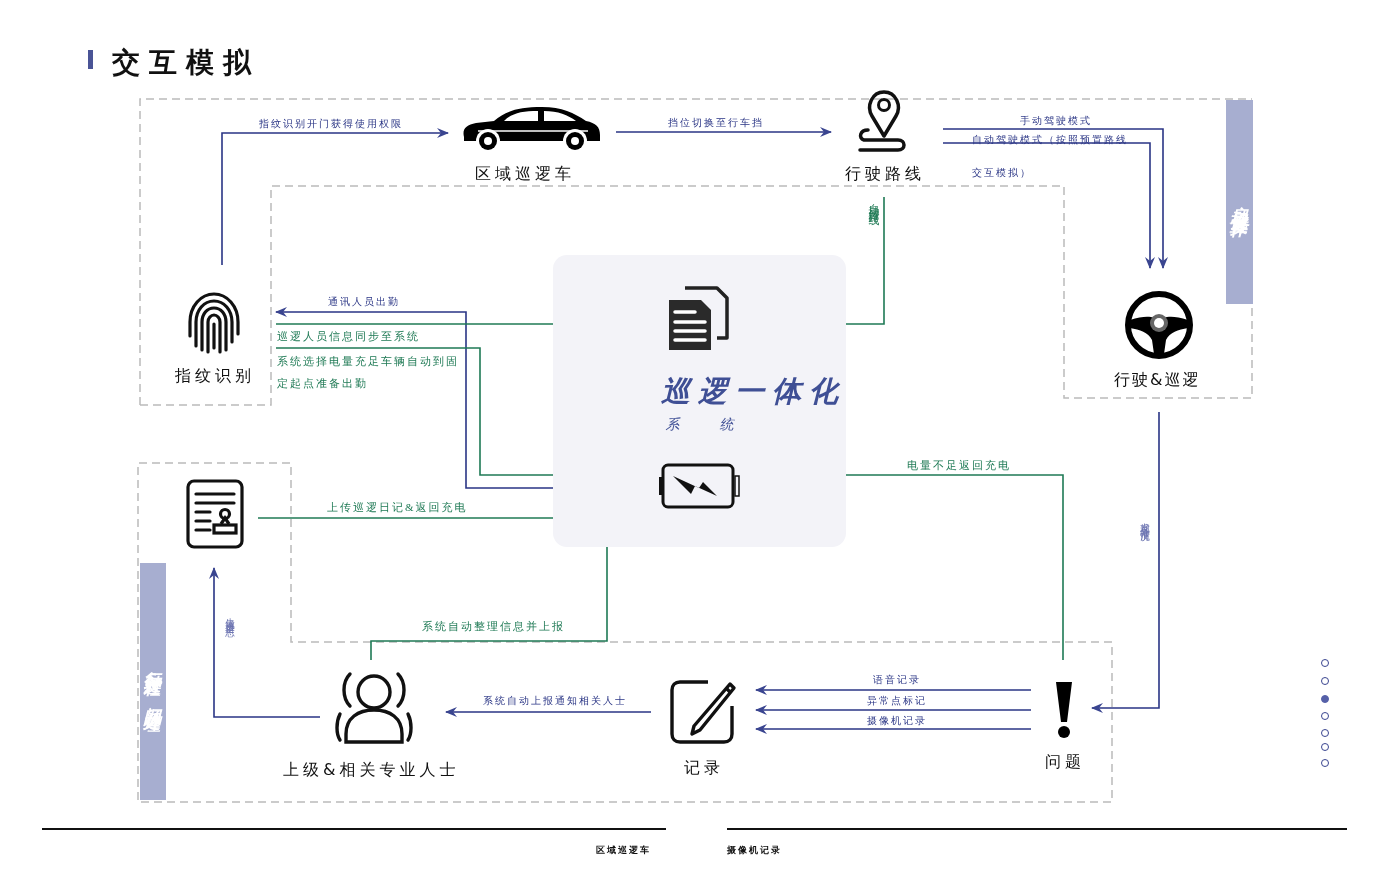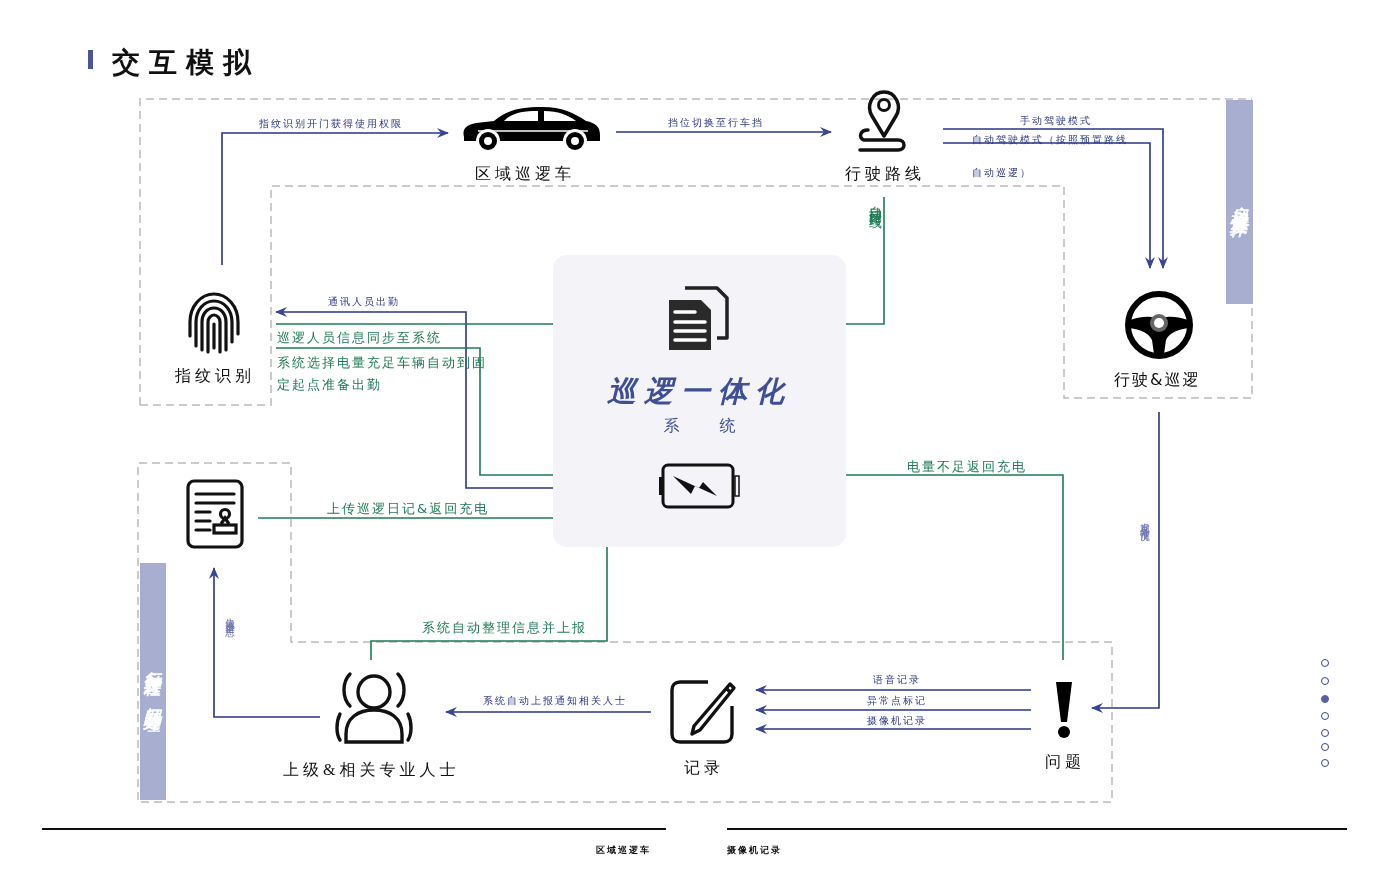"自动巡逻）" div.abs { text: 自动巡逻 -> 交互模拟 }
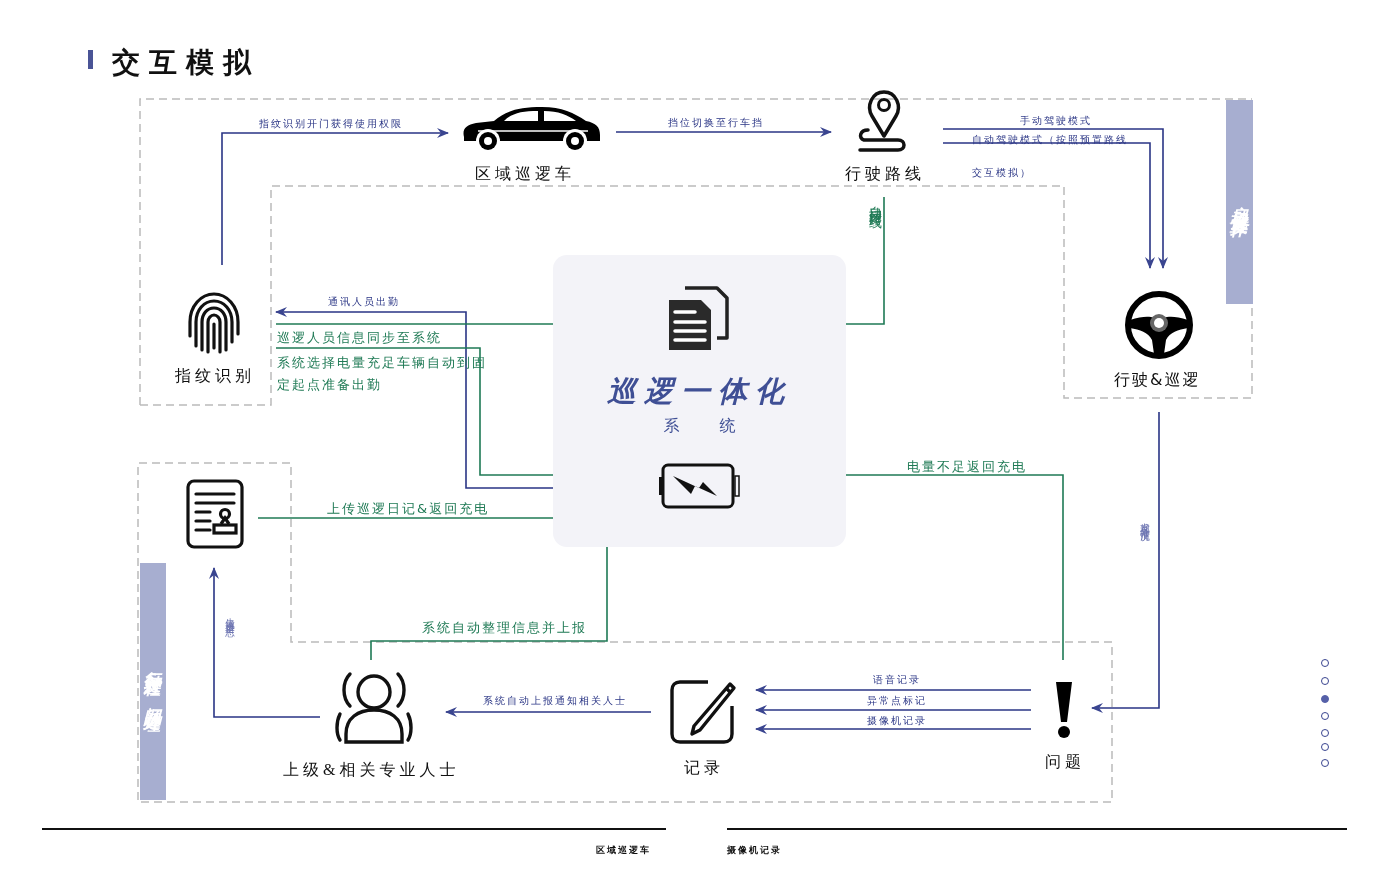"巡逻人员信息同步至系统" .lbl-green { font-family: none -> Liberation Serif, serif; font-size: 13px -> 11px }
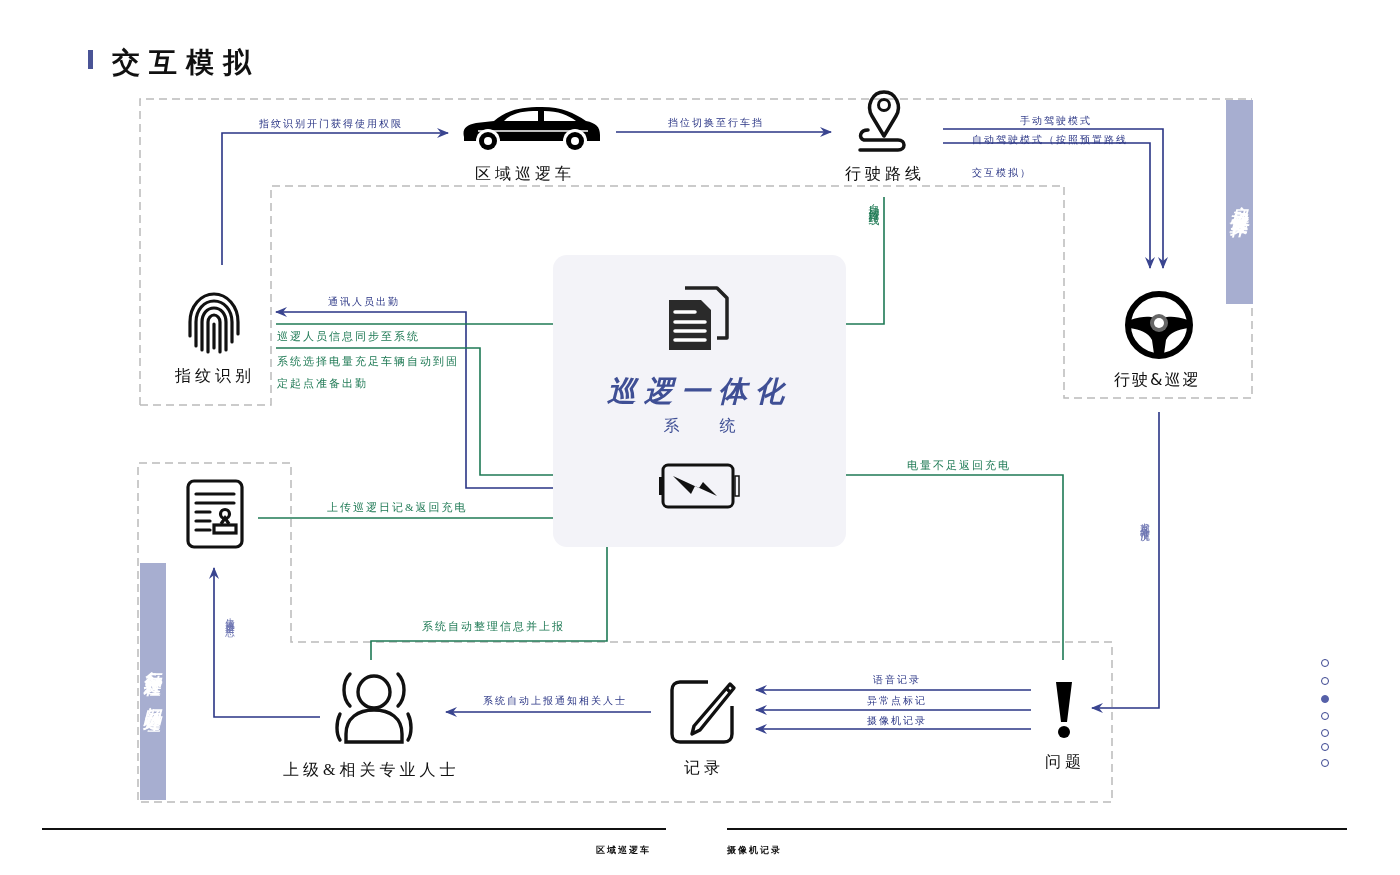"巡逻一体化" .center-title { text-align: center -> right }
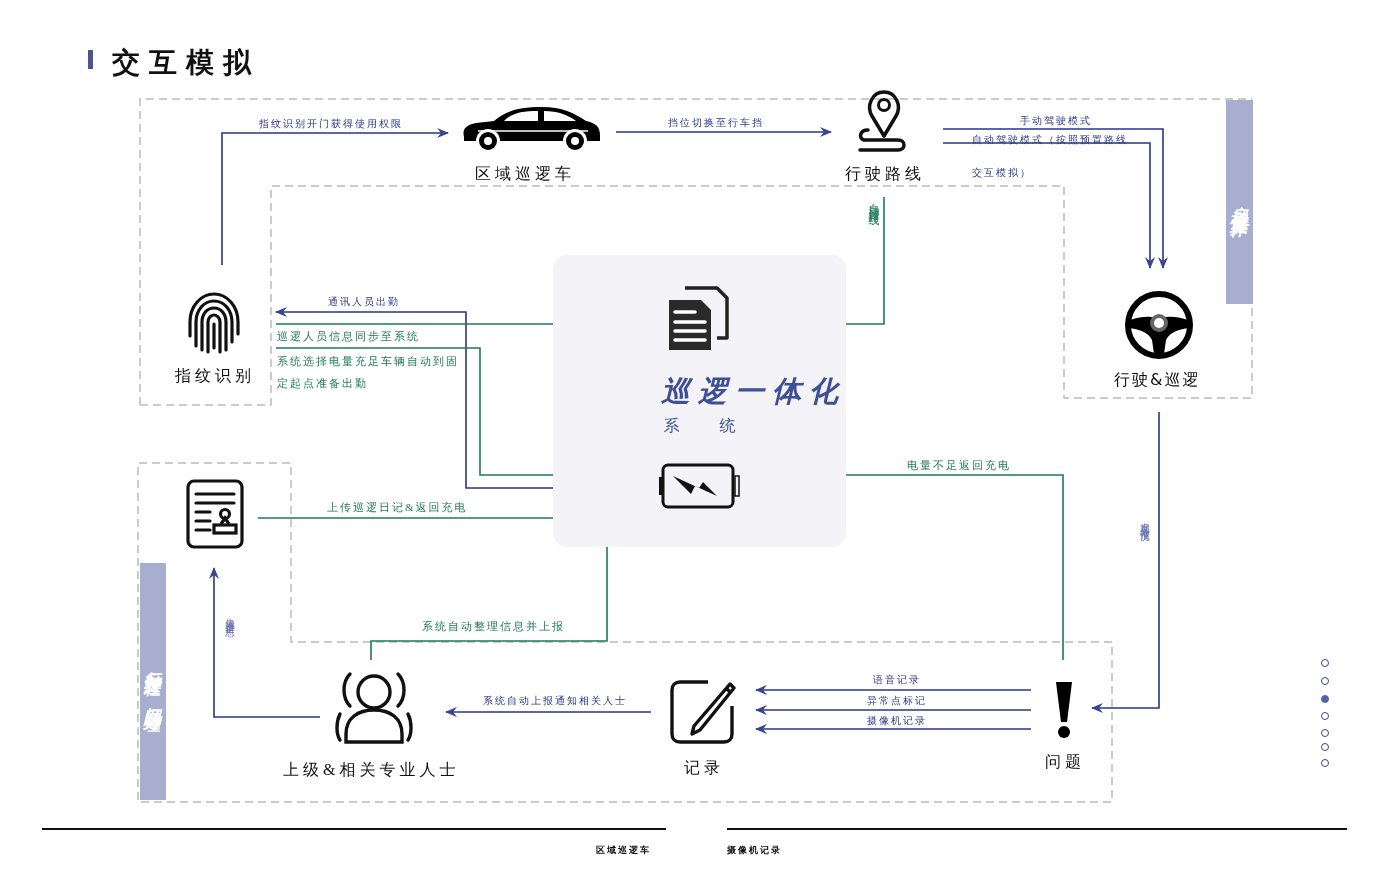"系统" .center-sub { font-size: 16px -> 14px; font-style: none -> italic }
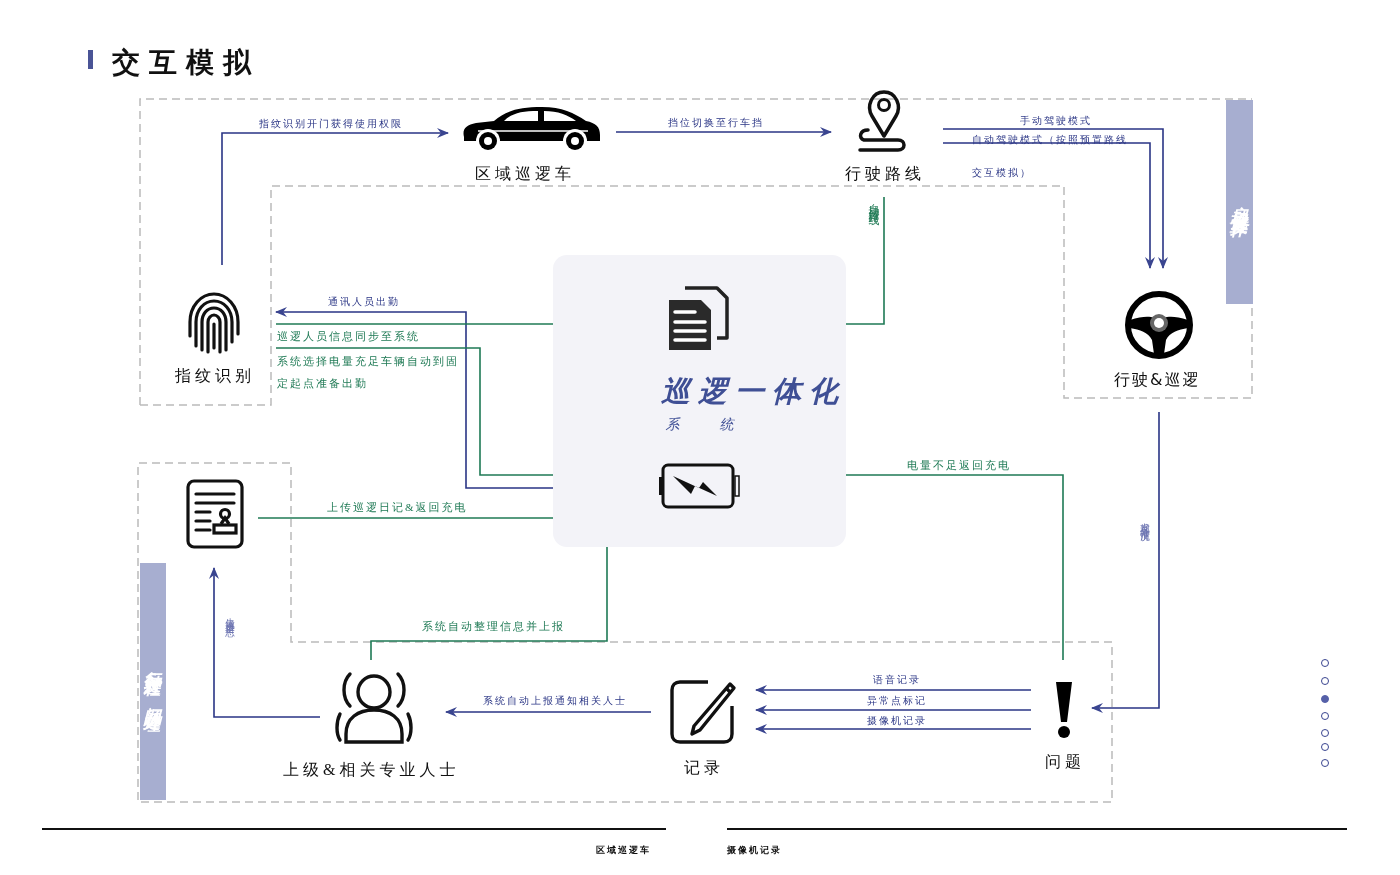"上级&相关专业人士" div.abs { font-family: Liberation Serif, serif -> none }
